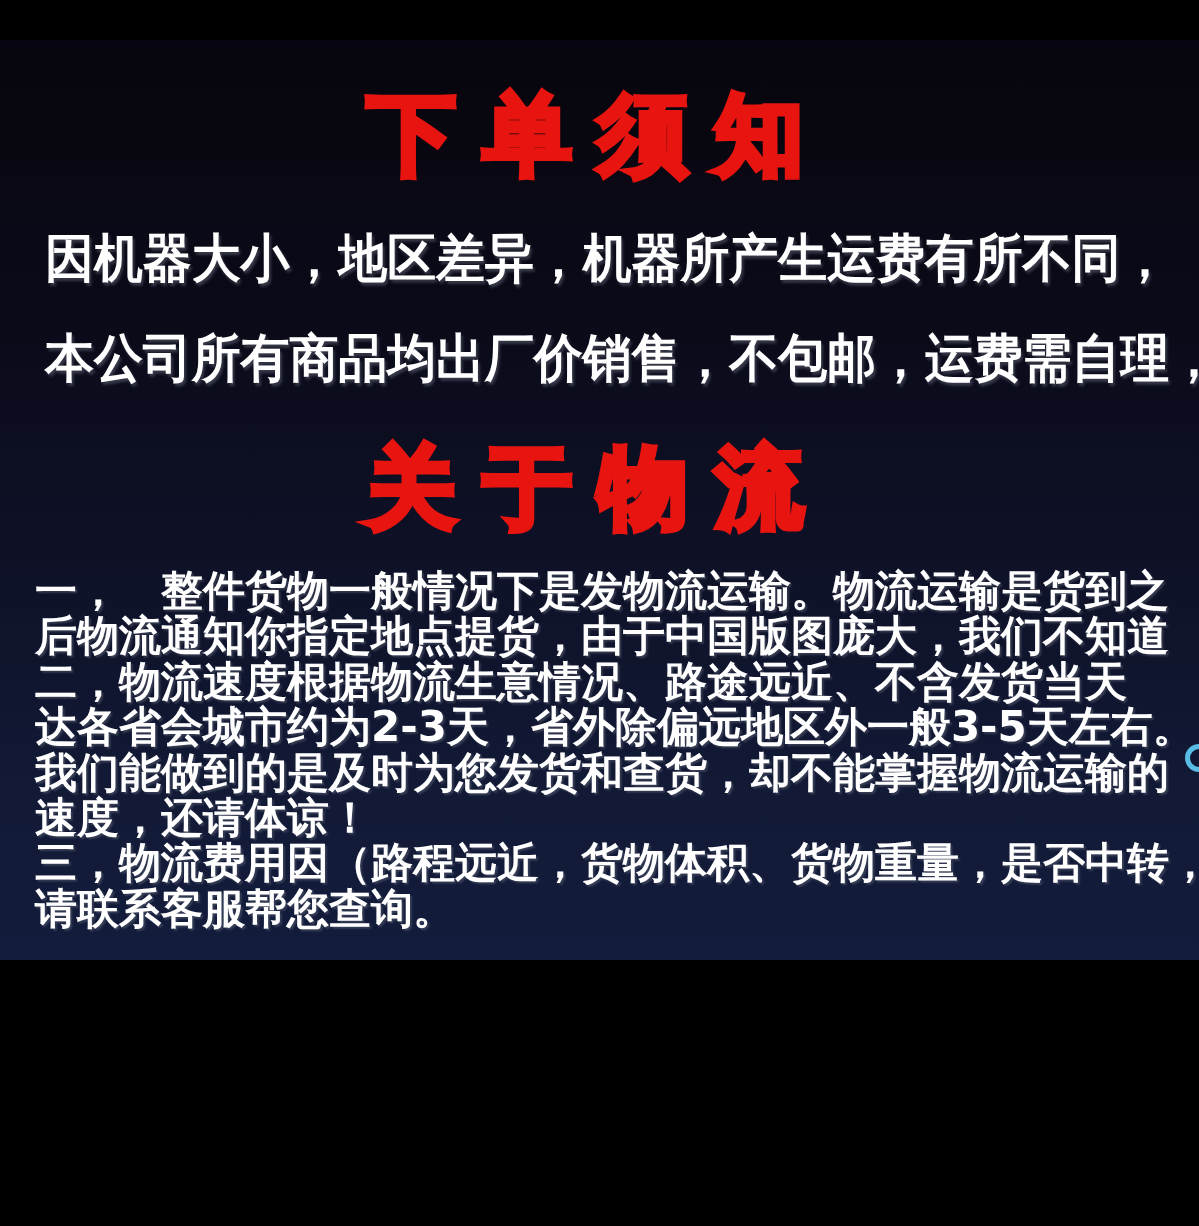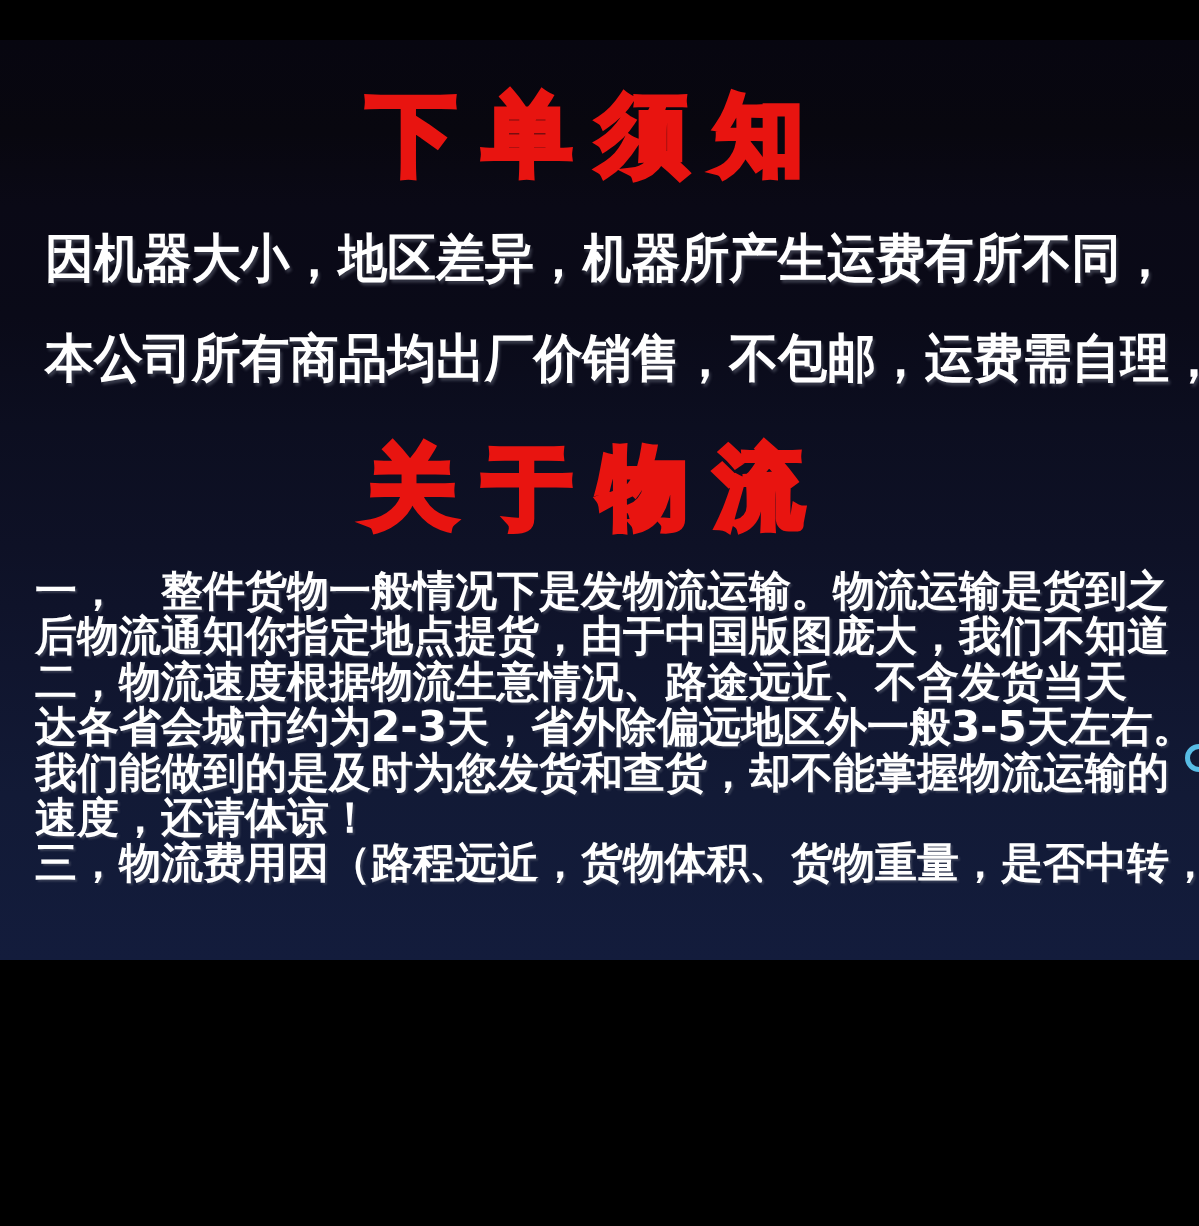"请联系客服帮您查询。" p.para-line { html: none -> <p>请联系客服帮您查询。</p> }
